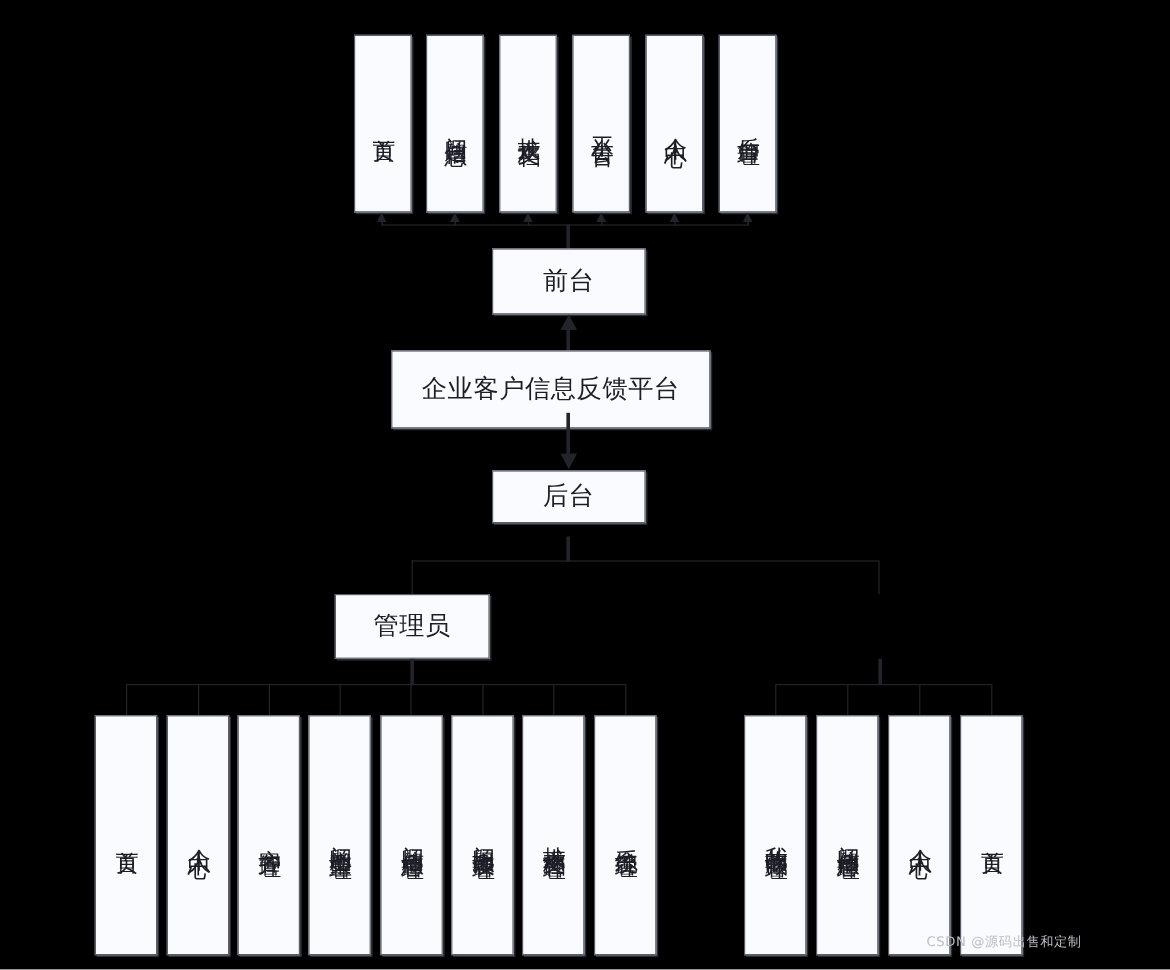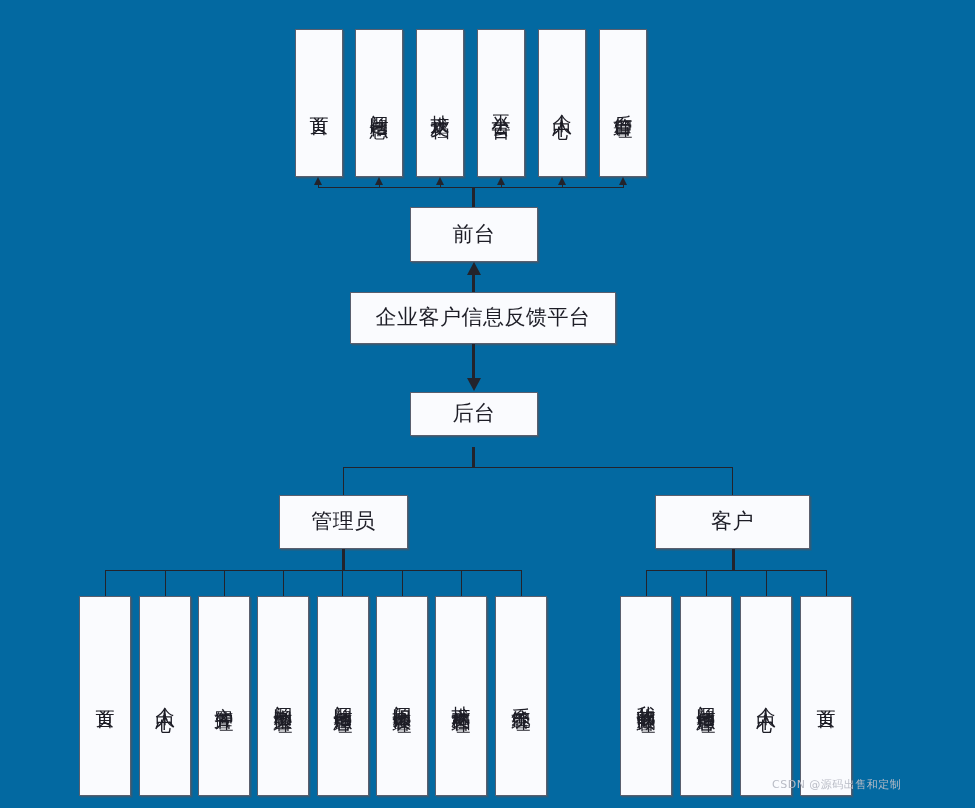"前台" #canvas { background: #0369a1 -> #000000 }
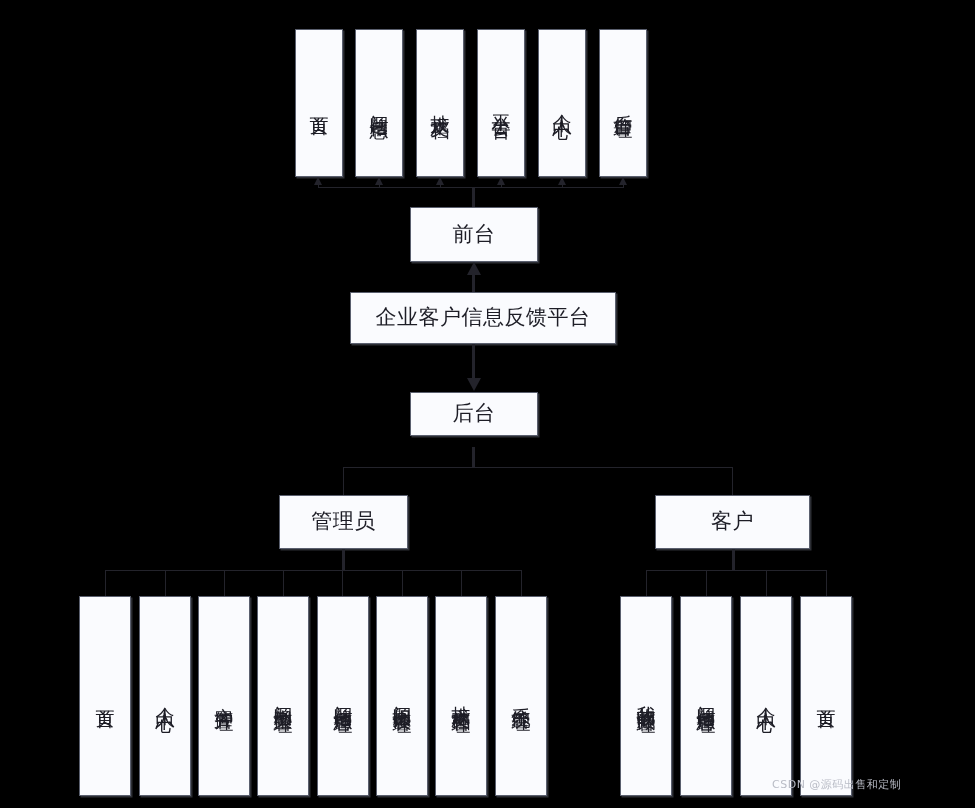"企业客户信息反馈平台" div.box { height: 52px -> 65px; left: 350px -> 326px }
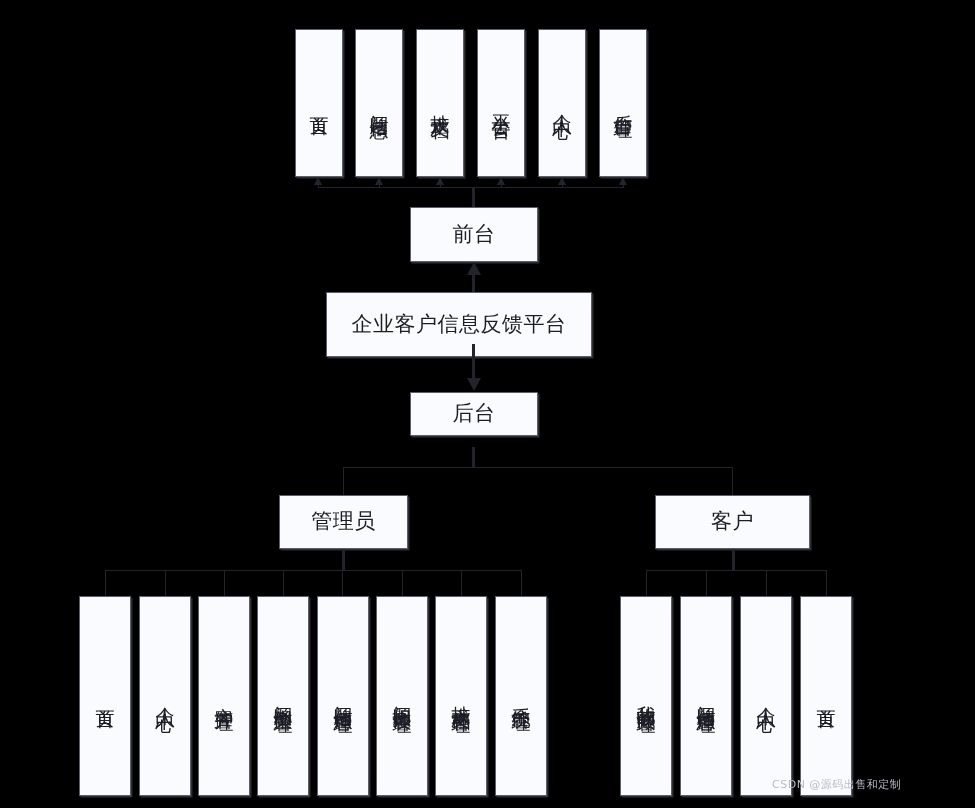"客户" div.box { html: <div> <span>客户</span> </div> -> none }
